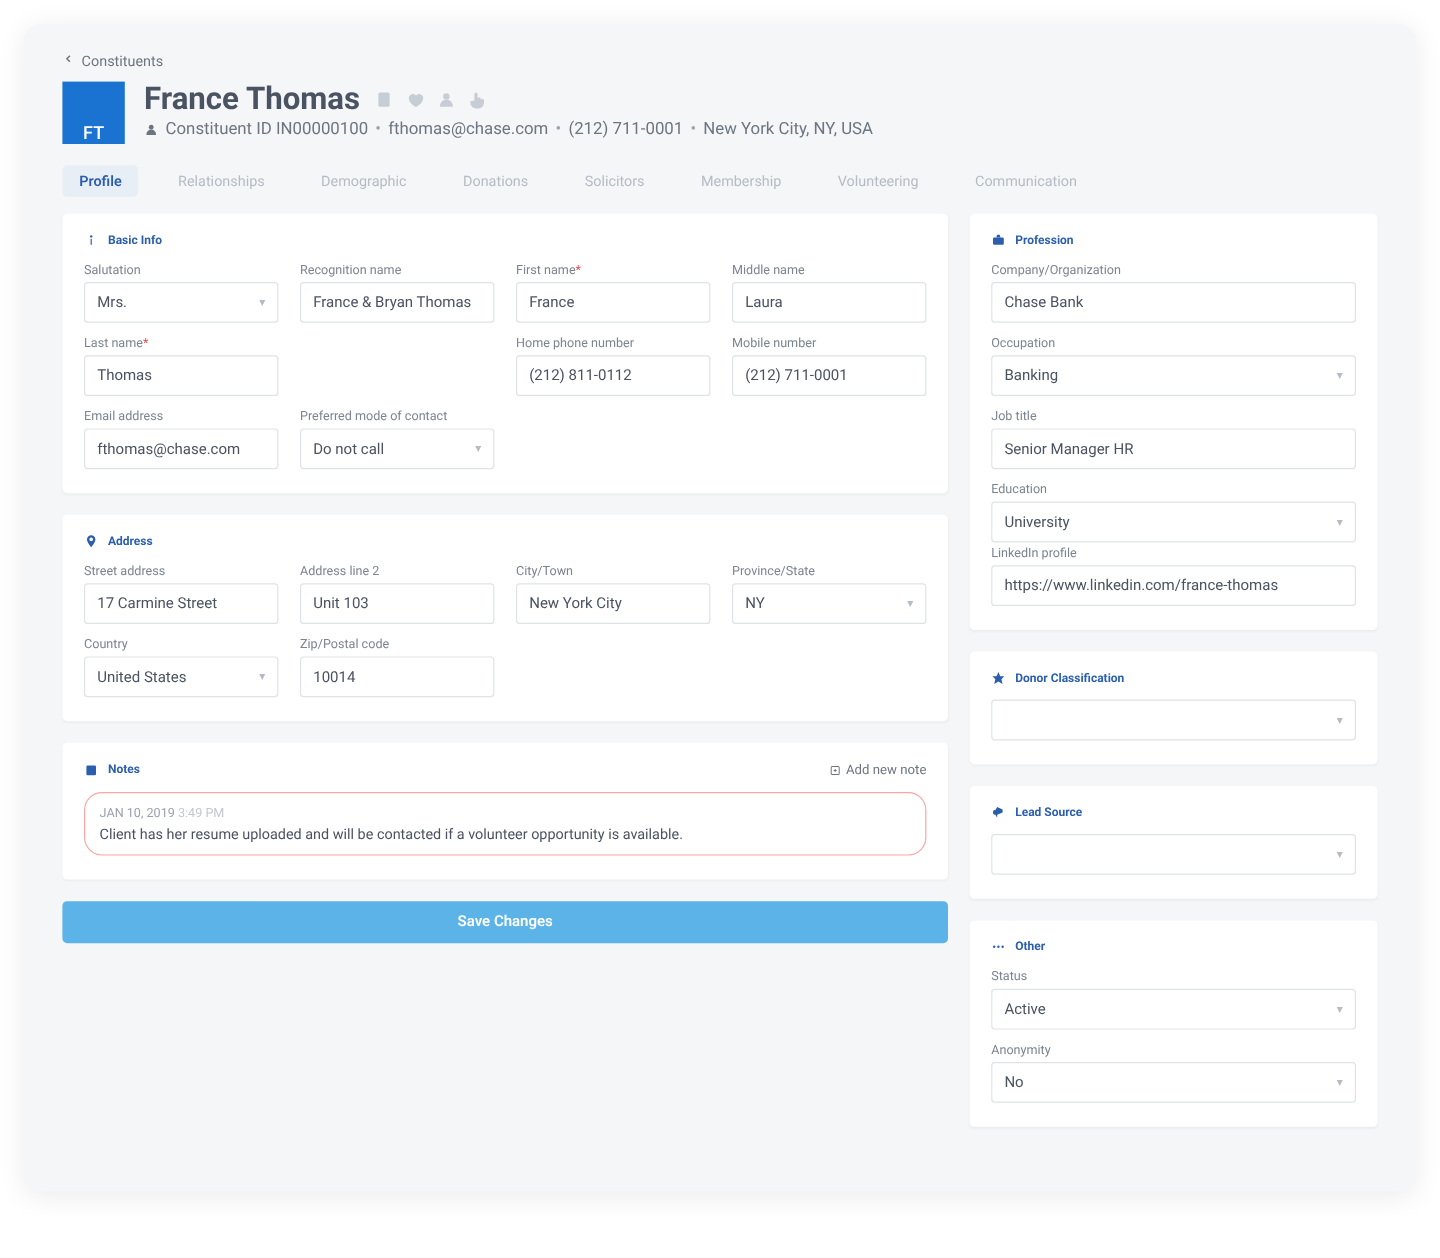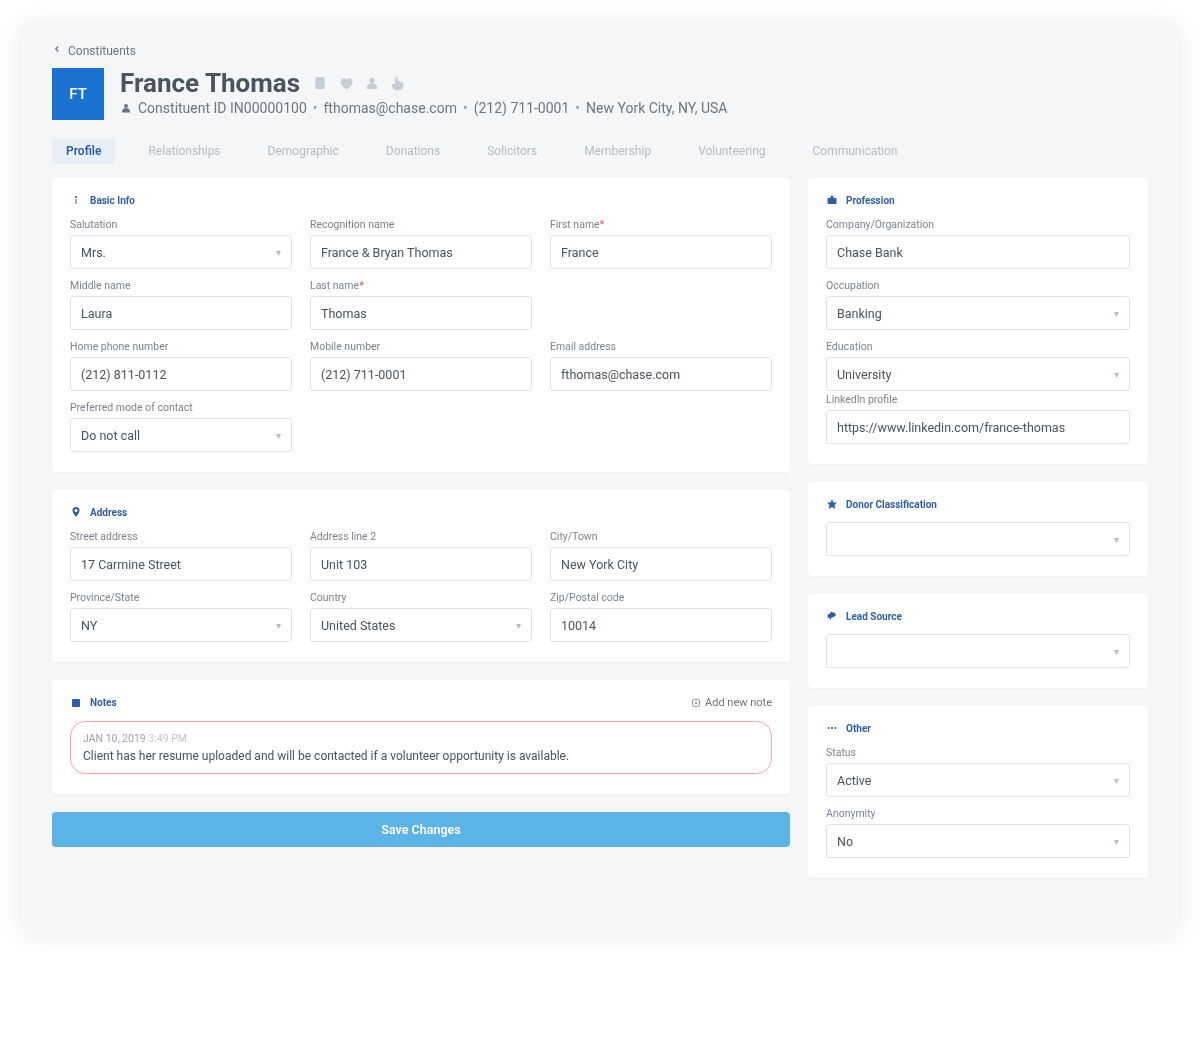"FT" .avatar { align-items: center -> flex-end }
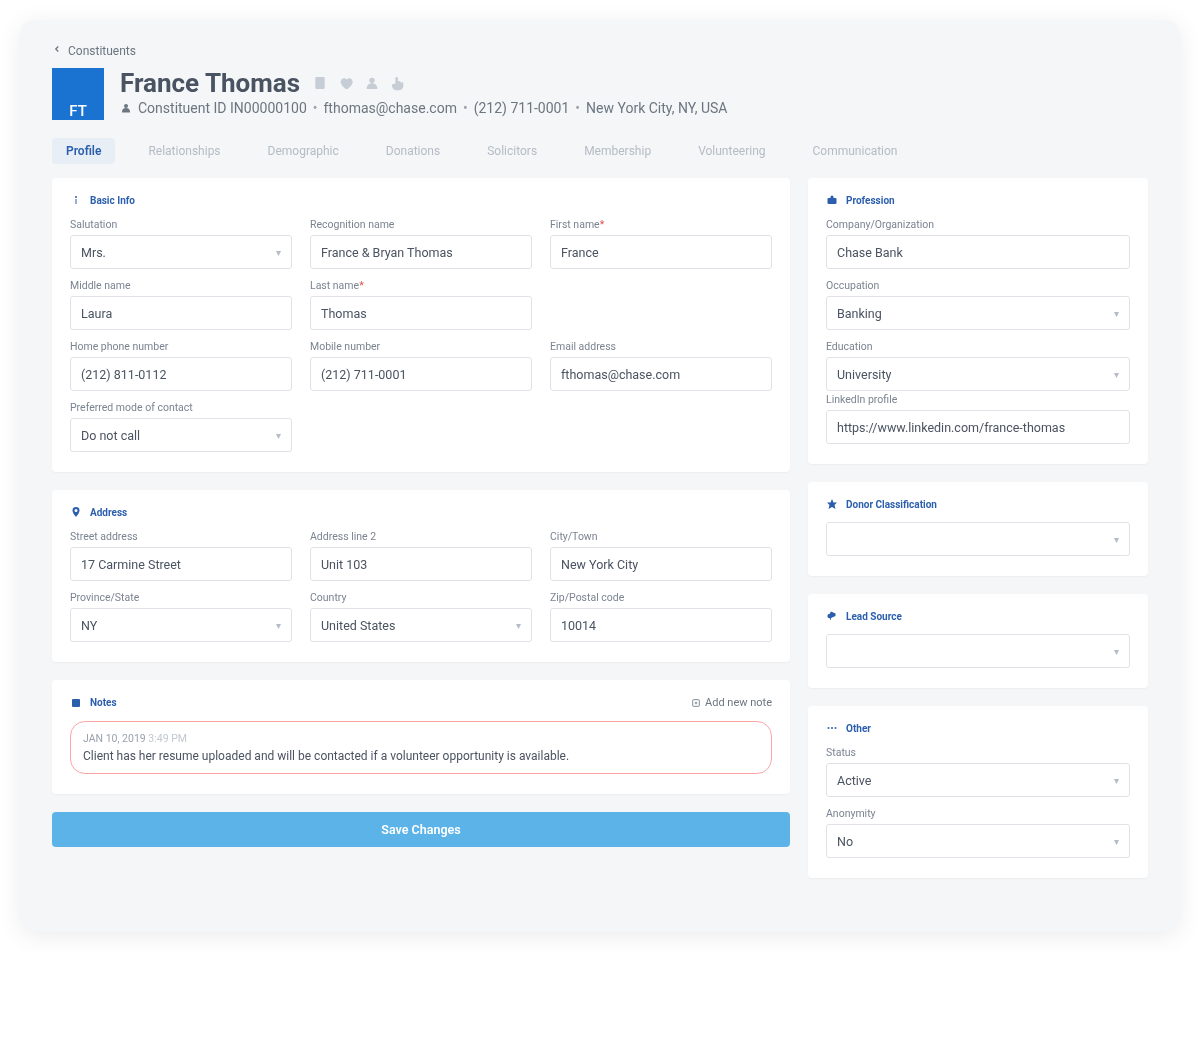"Salutation" .grid2 { grid-template-columns: 1fr 1fr 1fr -> 1fr 1fr 1fr 1fr }
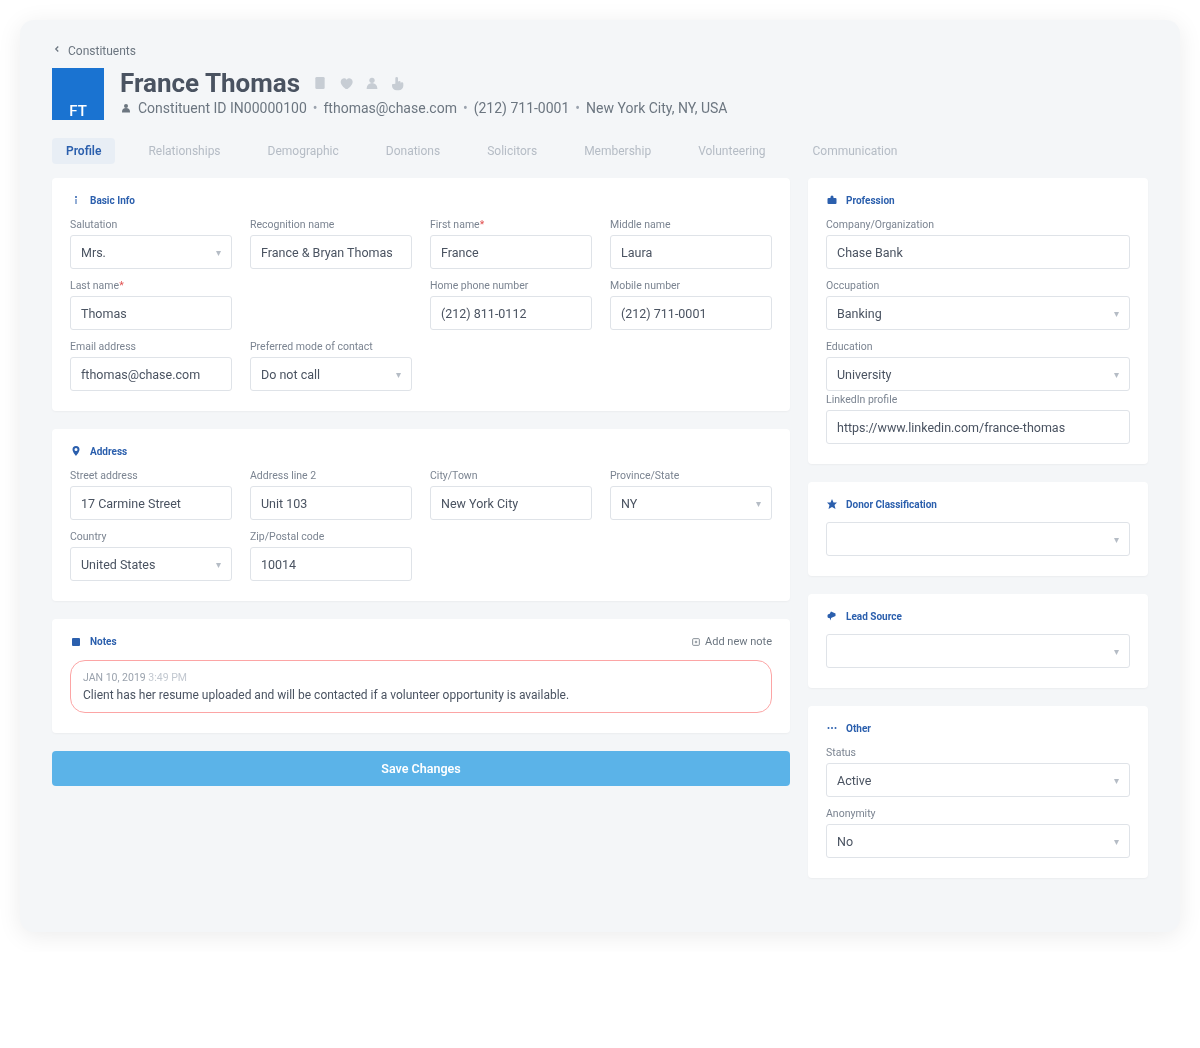"Job title" div.field { html: none -> <div> <label>Job title</label> <div> <input> </div> </div> }
